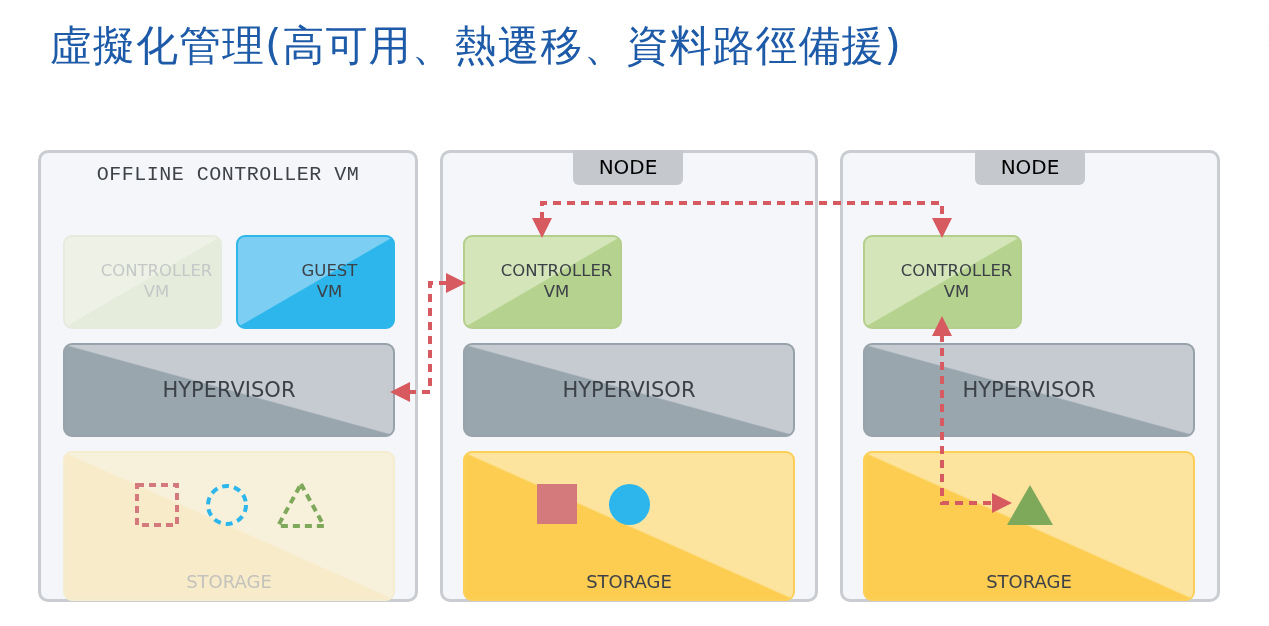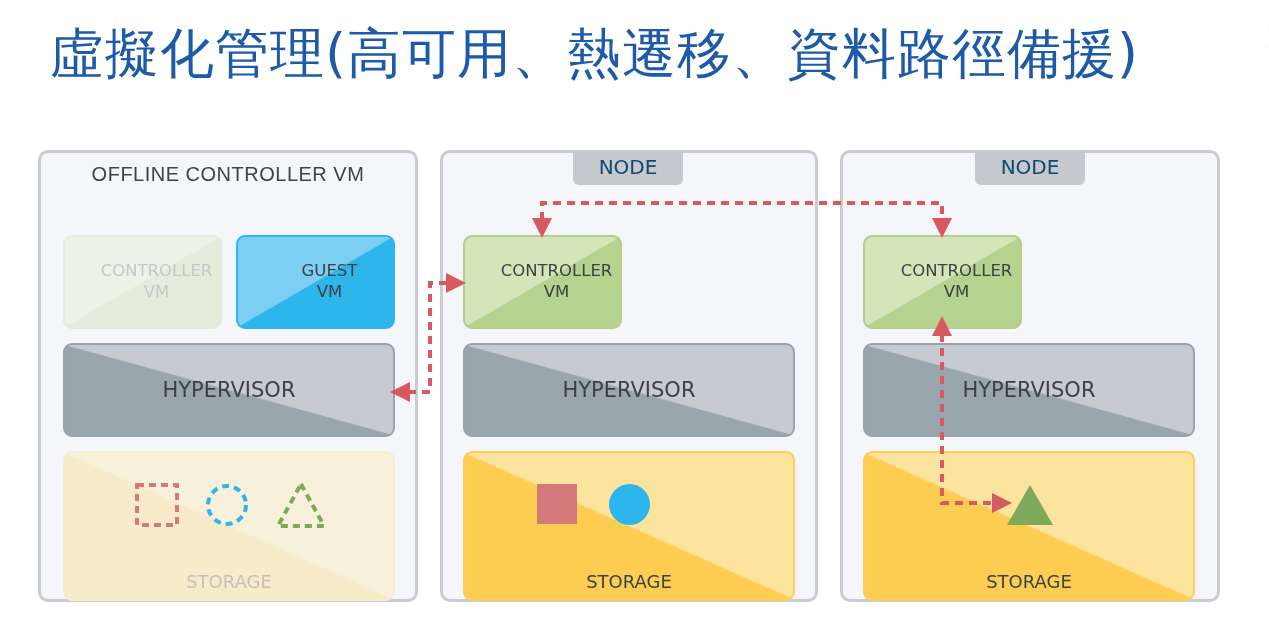"虛擬化管理(高可用、熱遷移、資料路徑備援)" .title { font-size: 54px -> 42px }
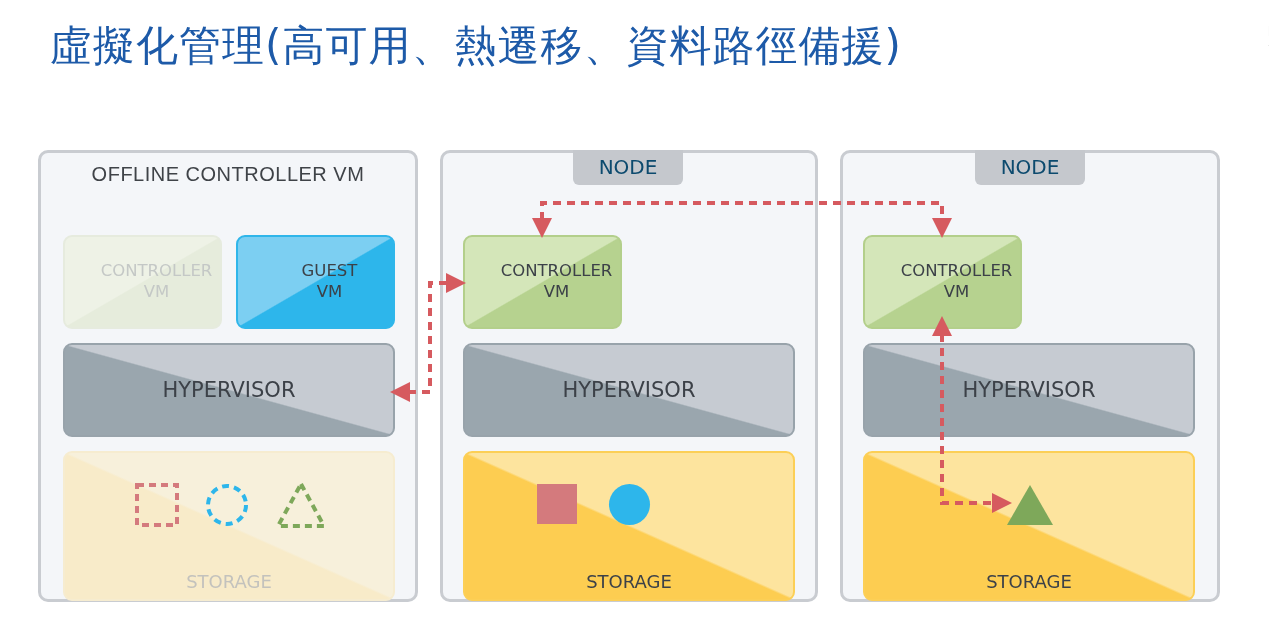"OFFLINE CONTROLLER VM" .panel-label { font-family: Liberation Sans, sans-serif -> Liberation Mono, monospace }
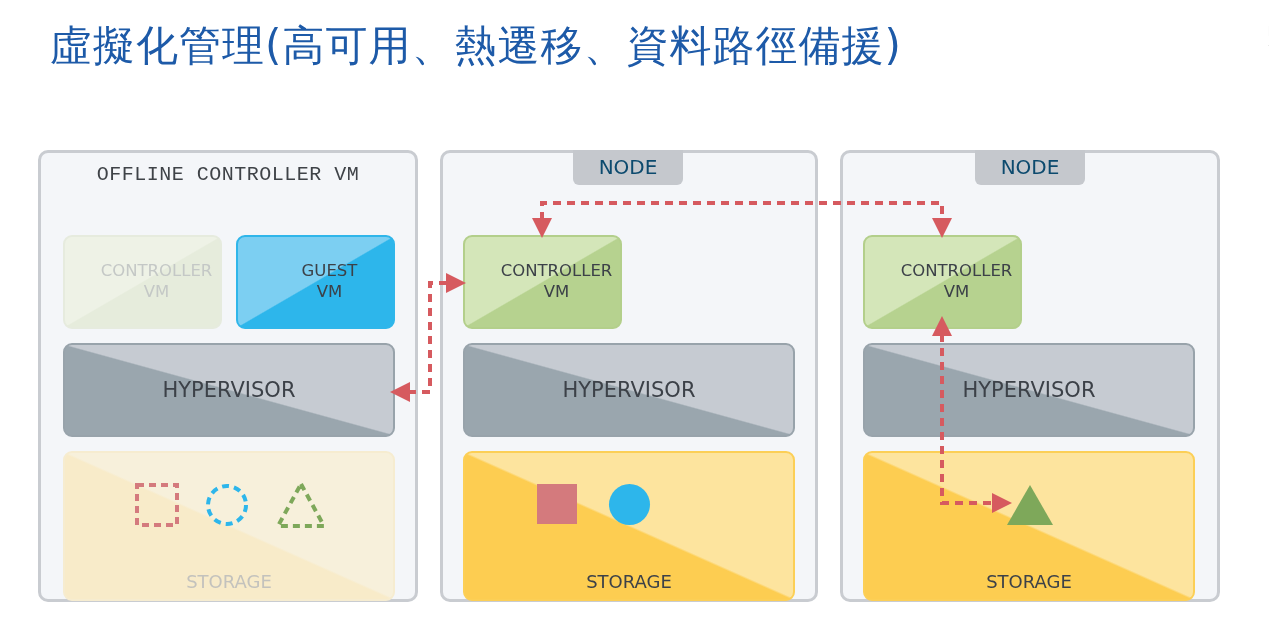"NODE" .node-tab { color: #0c4a6e -> #000000 }
